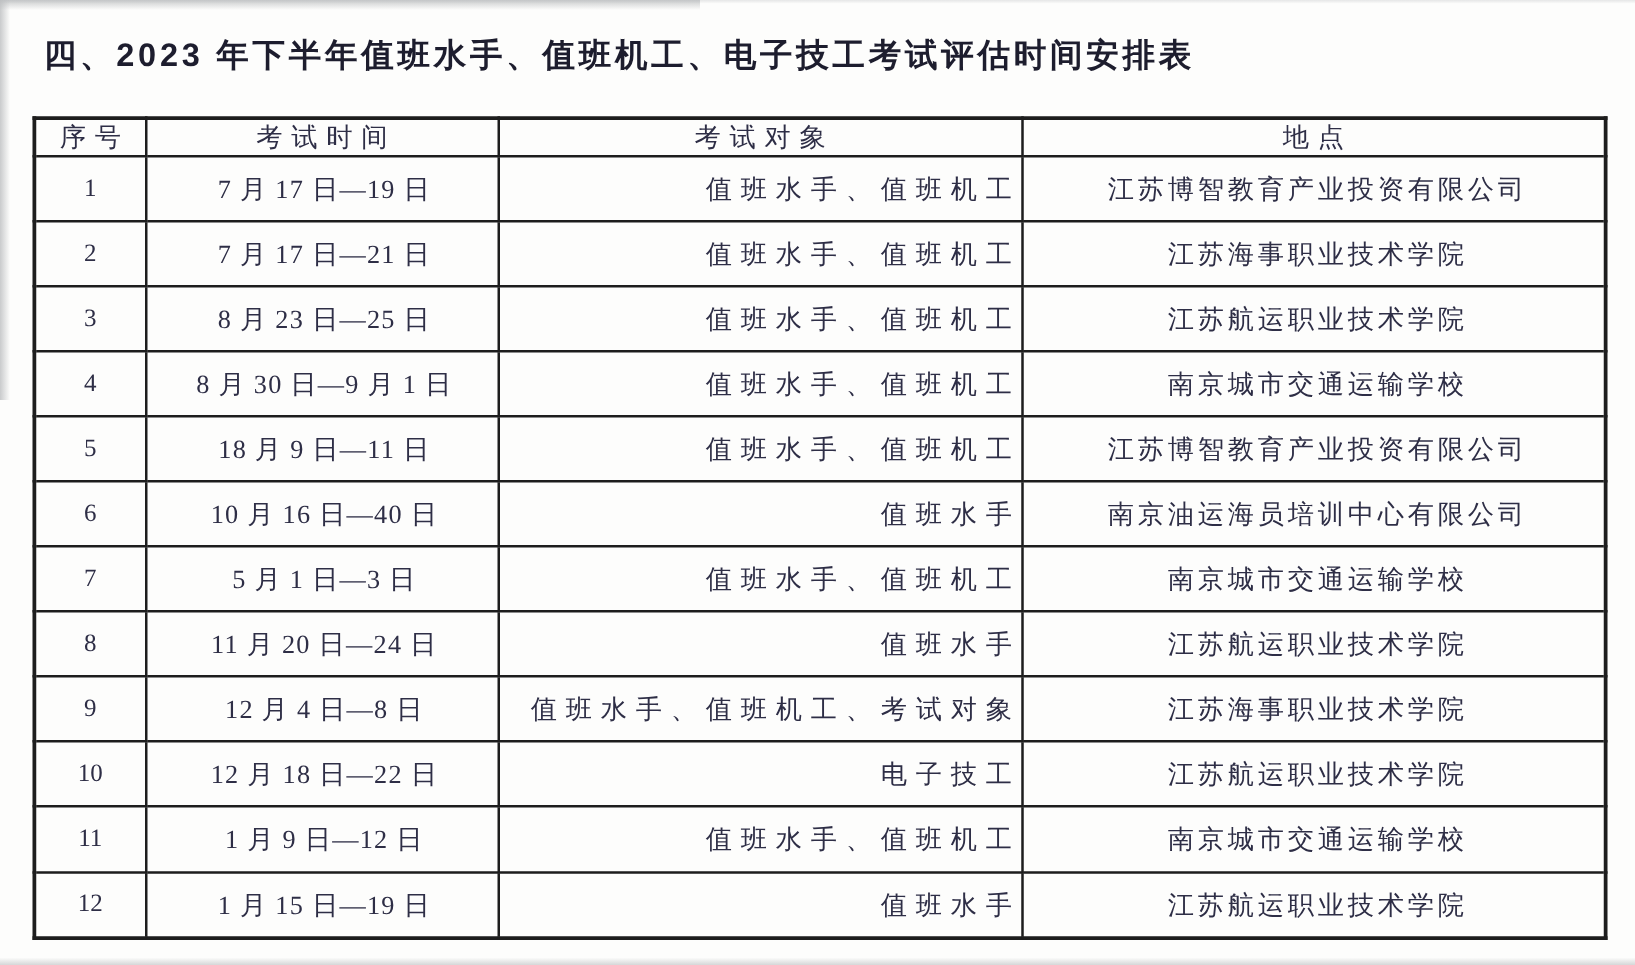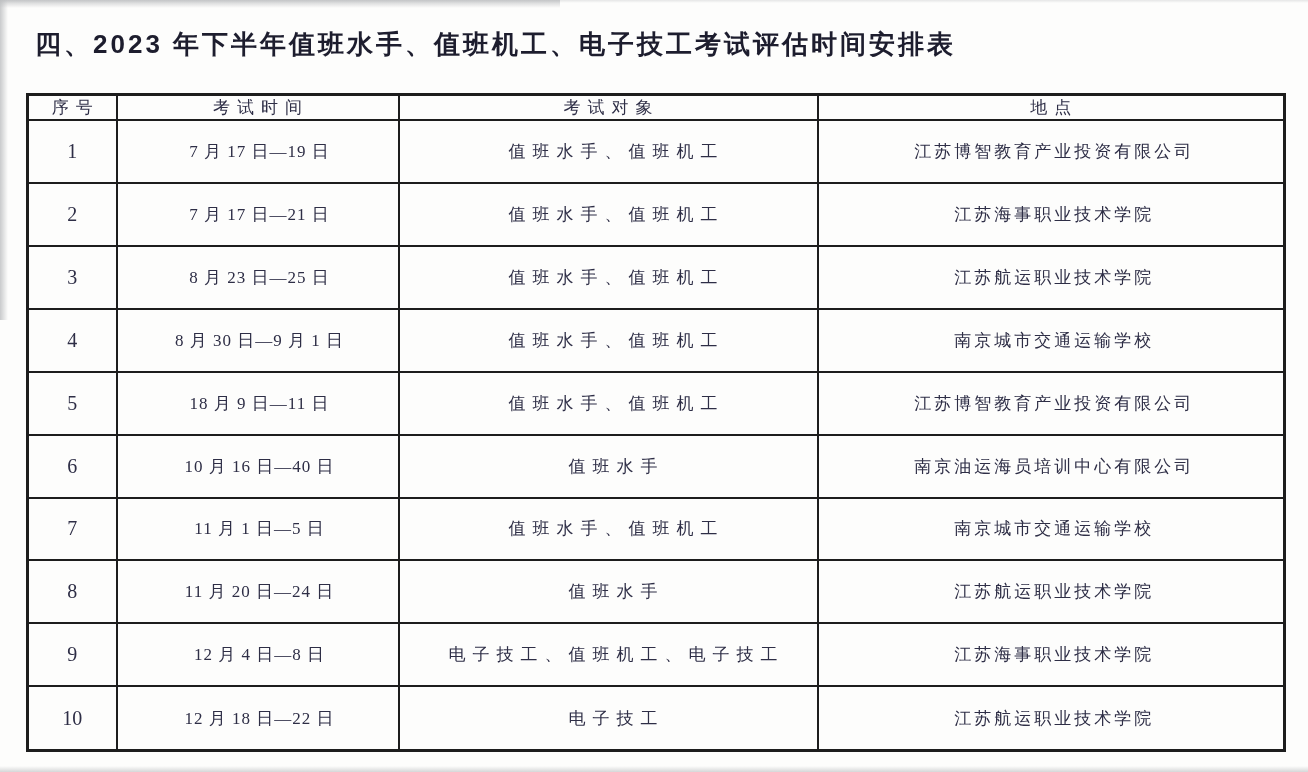"序号" .schedule th, .schedule td { font-size: 17px -> 21px }
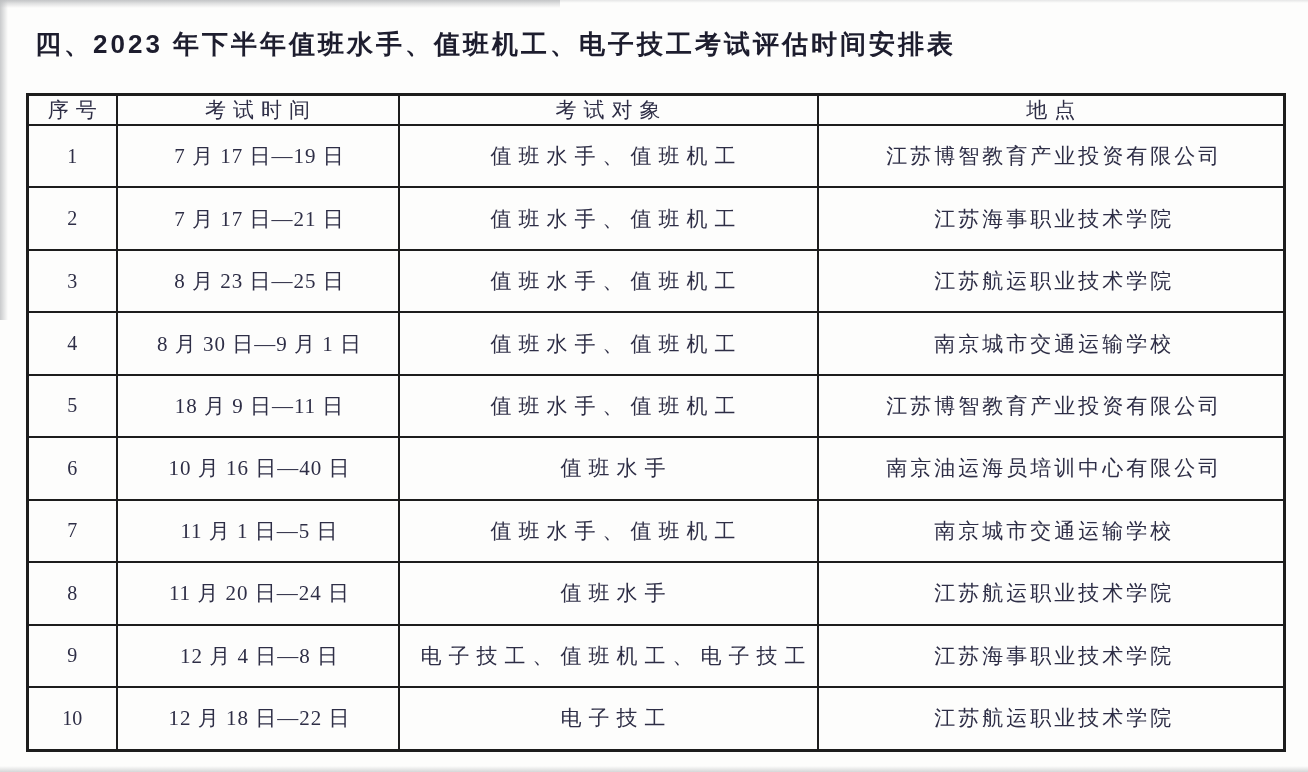"值班水手、值班机工" td.subject-cell { text-align: none -> right }
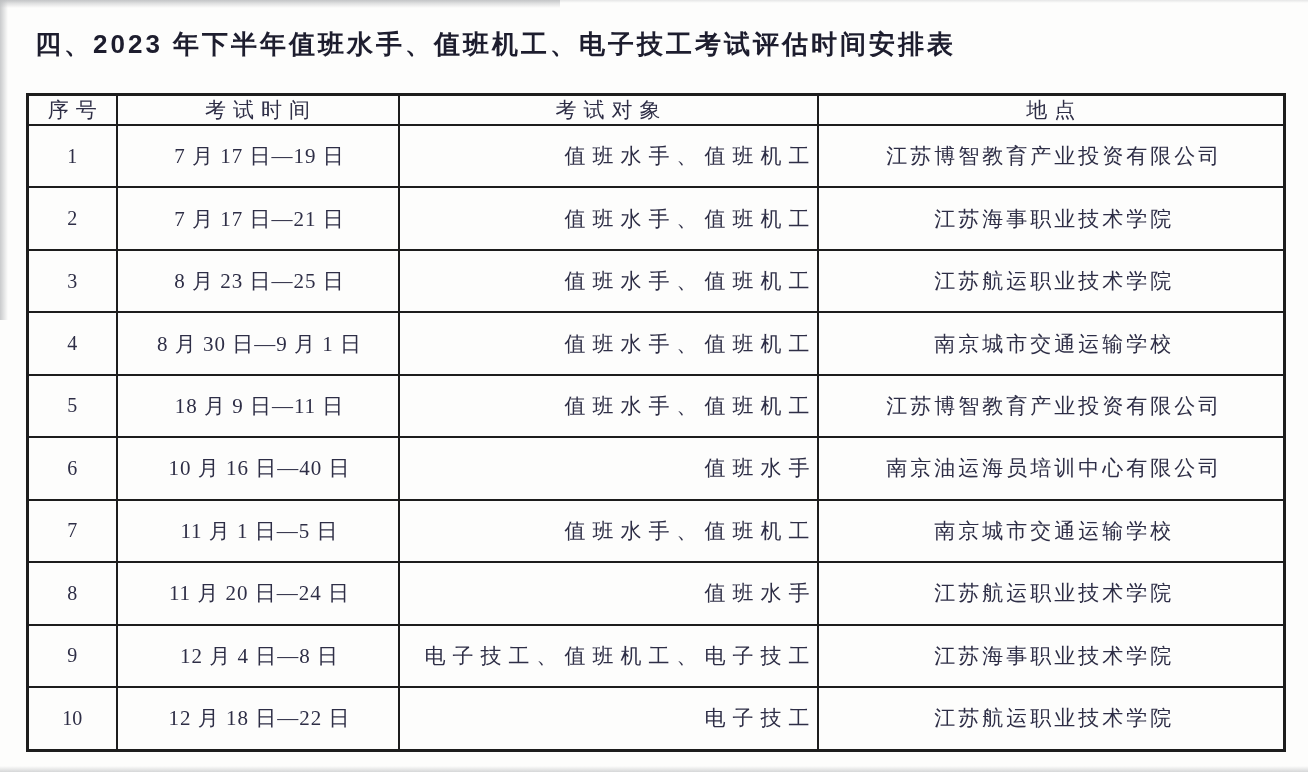"11 月 1 日—5 日" td.time-cell { text: 11 月 1 日—5 -> 5 月 1 日—3 }
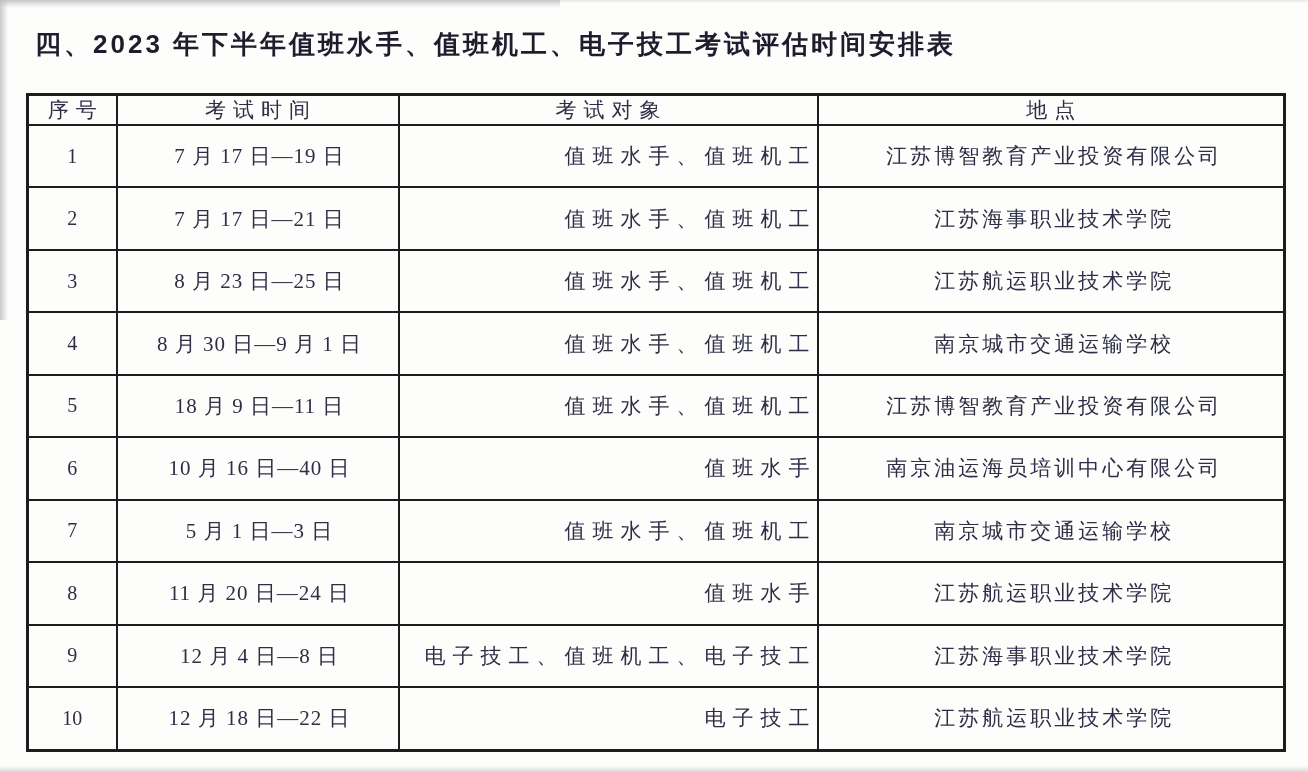"电子技工、值班机工、电子技工" td.subject-cell { text: 电子技工、值班机工、电子技工 -> 值班水手、值班机工、考试对象 }
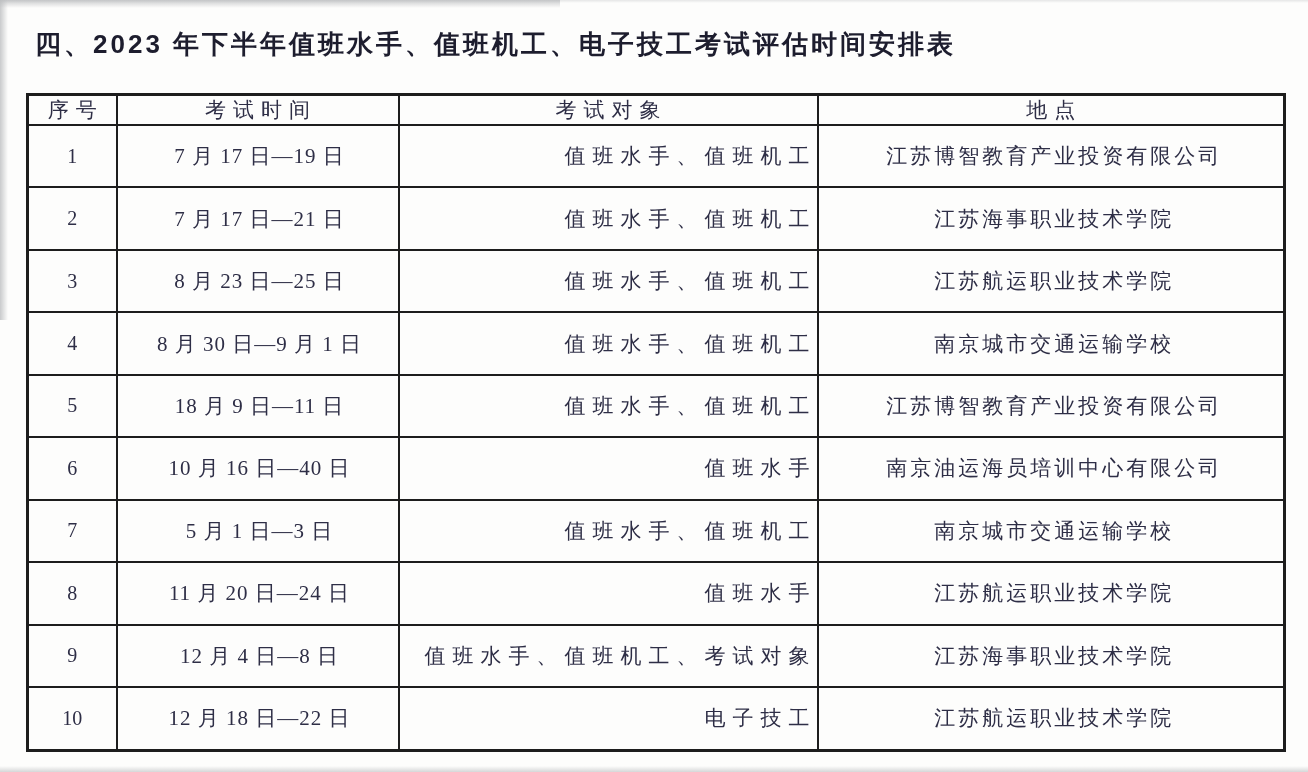"11" tr { html: none -> <tr> <td>11</td> <td>1 月 9 日—12 日</td> <td>值班水手、值班机工</td> <td>南京城市交通运输学校</td> </tr> }
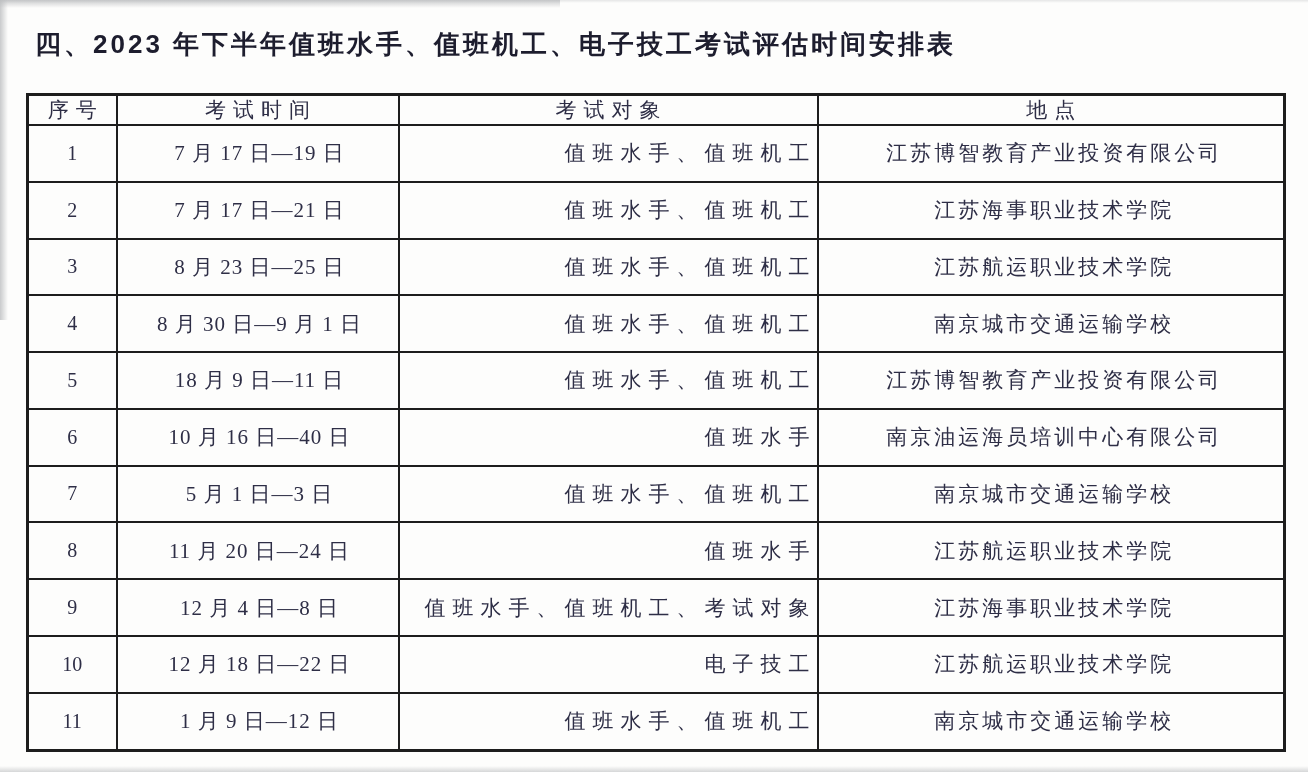"12" tr { html: none -> <tr> <td>12</td> <td>1 月 15 日—19 日</td> <td>值班水手</td> <td>江苏航运职业技术学院</td> </tr> }
